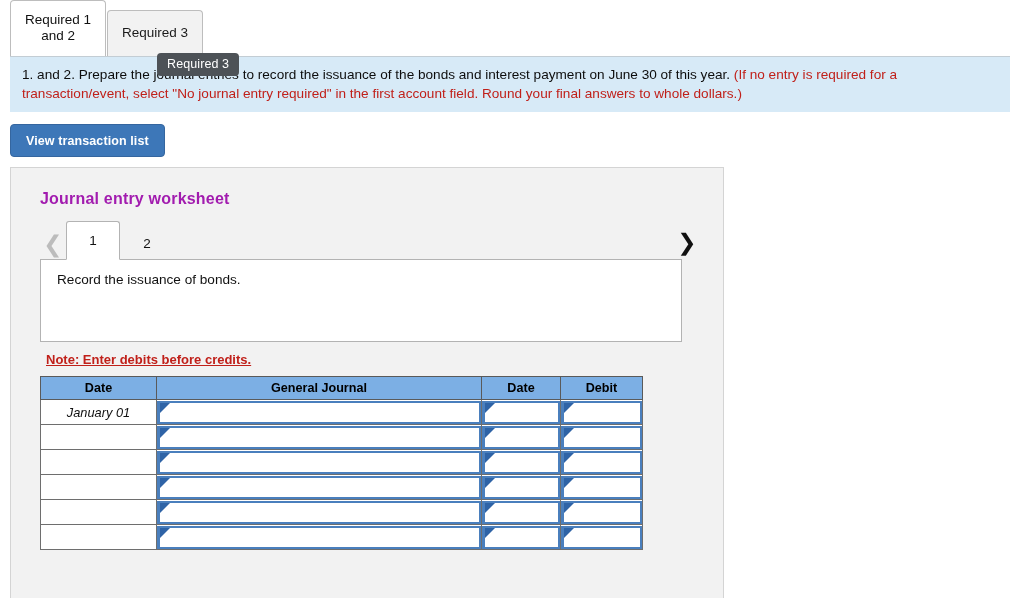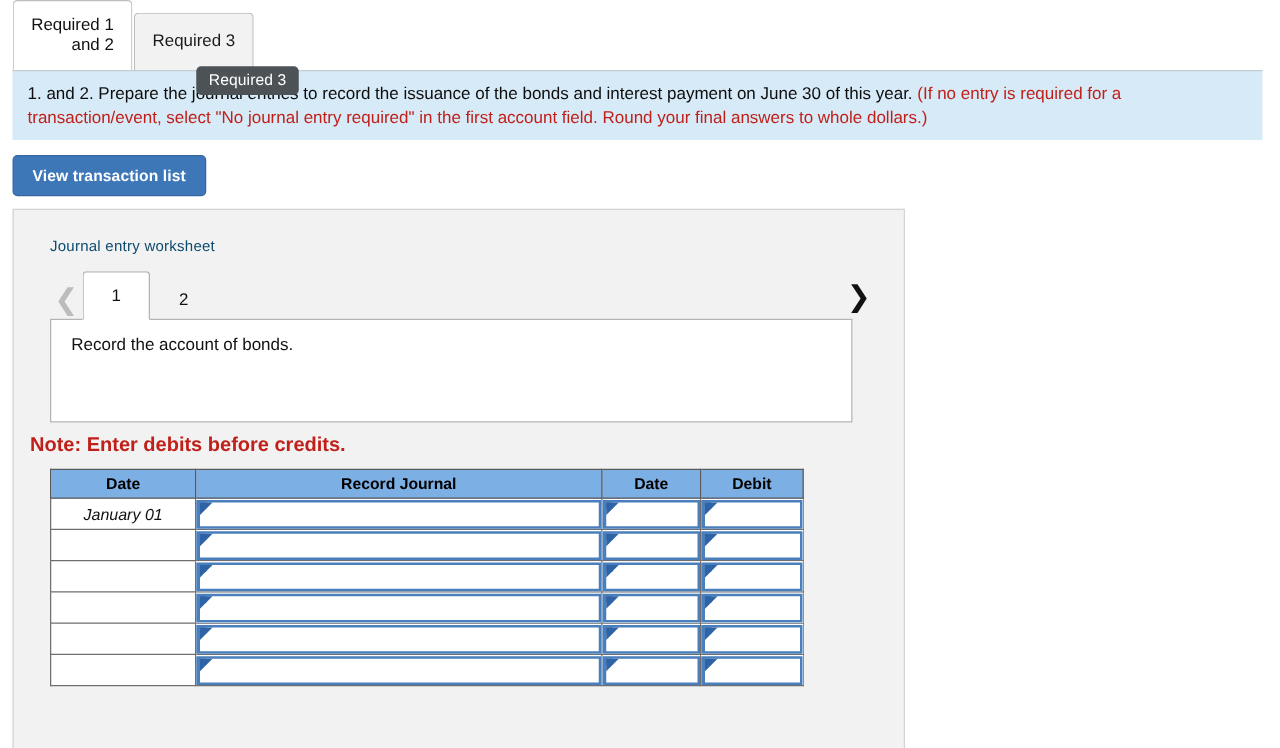"Required 1" .tab { text-align: right -> center }
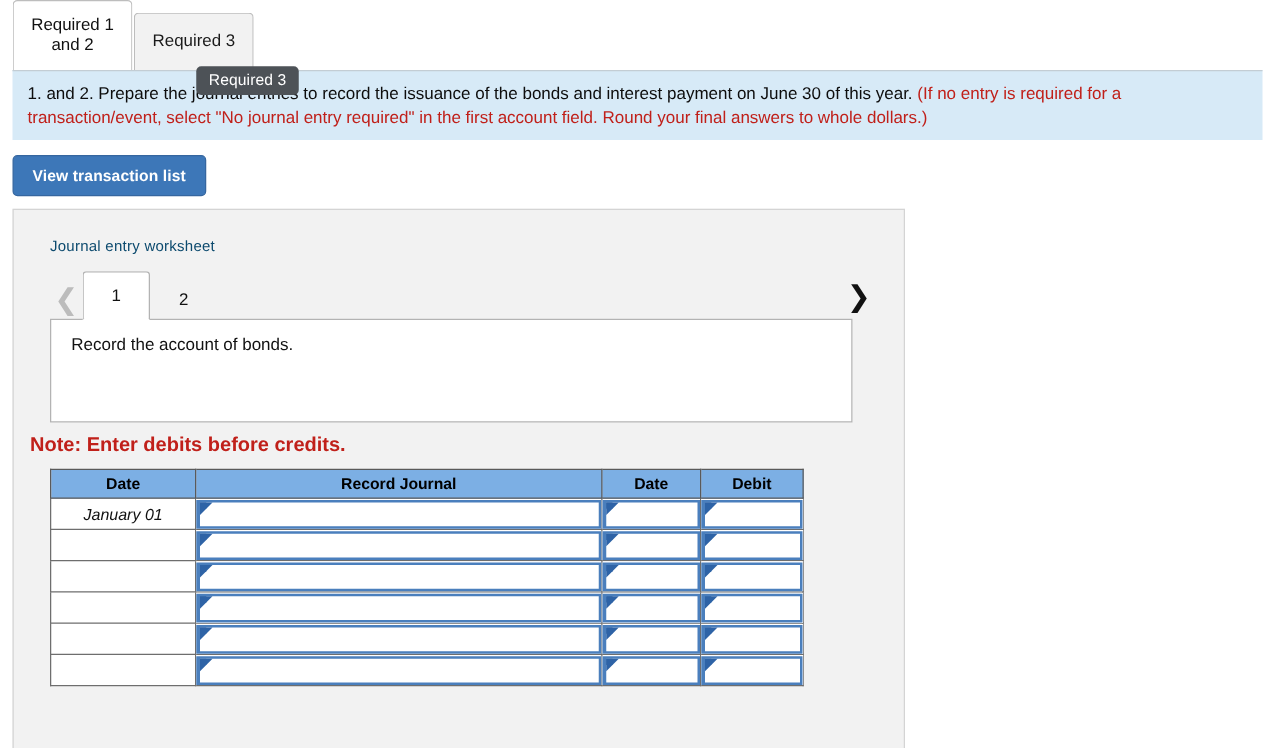"Journal entry worksheet" .panel-title { color: #0c4a6e -> #a21caf; font-size: 12px -> 16px; font-weight: normal -> bold }
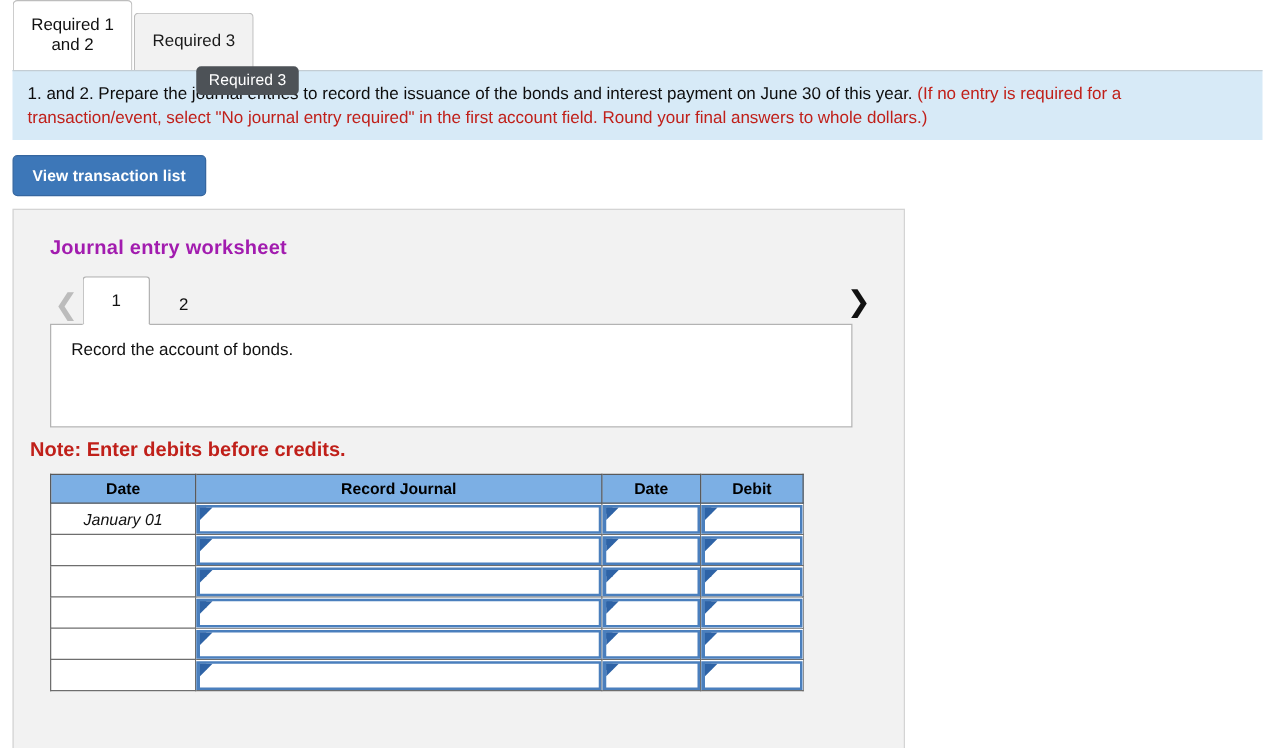"Record the account of bonds." span { text: account -> issuance }
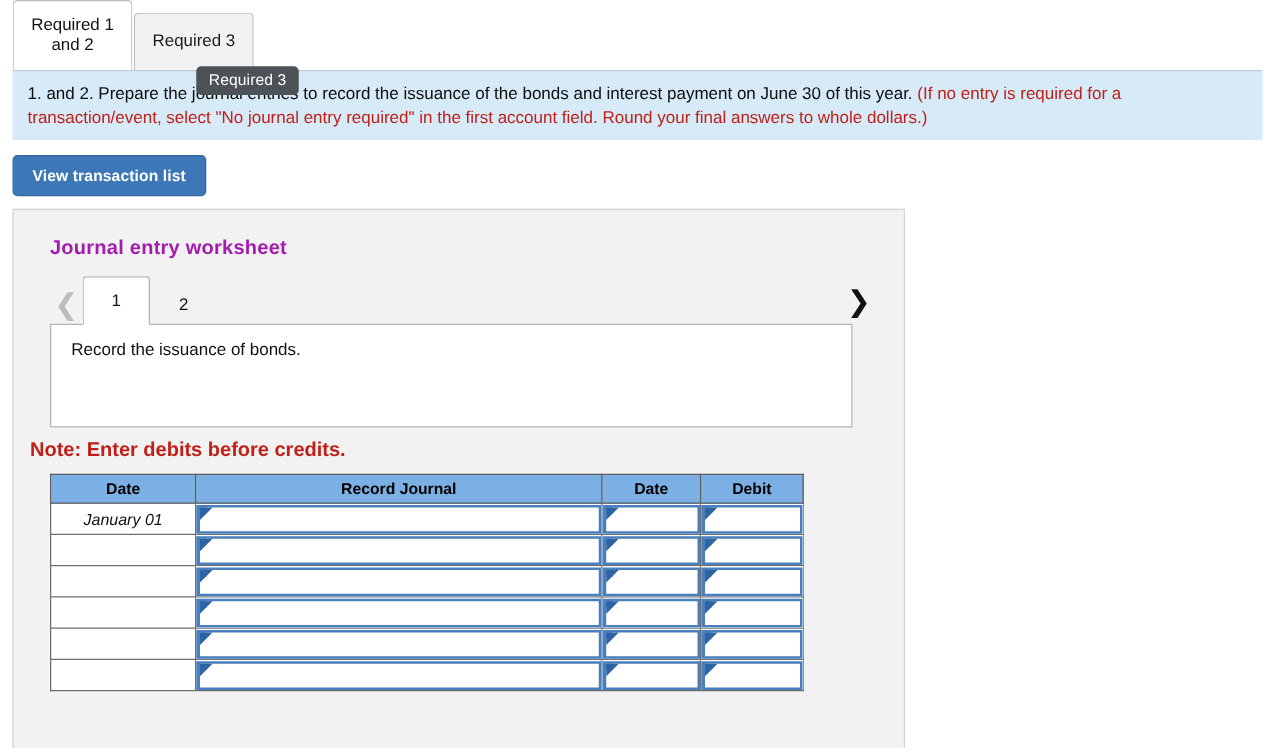"Note: Enter debits before credits." .note { font-size: 16px -> 13px; margin: 10px 0 0 13px -> 10px 0 0 35px; text-decoration: none -> underline }
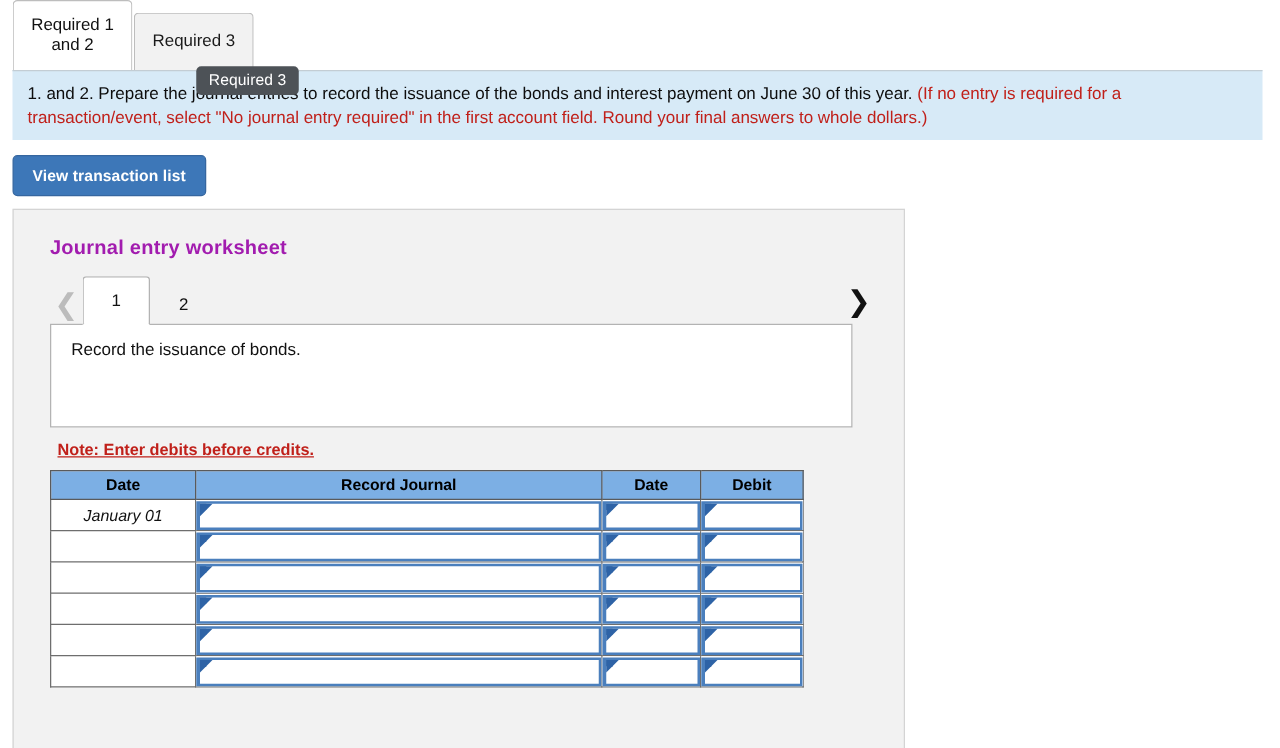"Record Journal" th { text: Record -> General }
